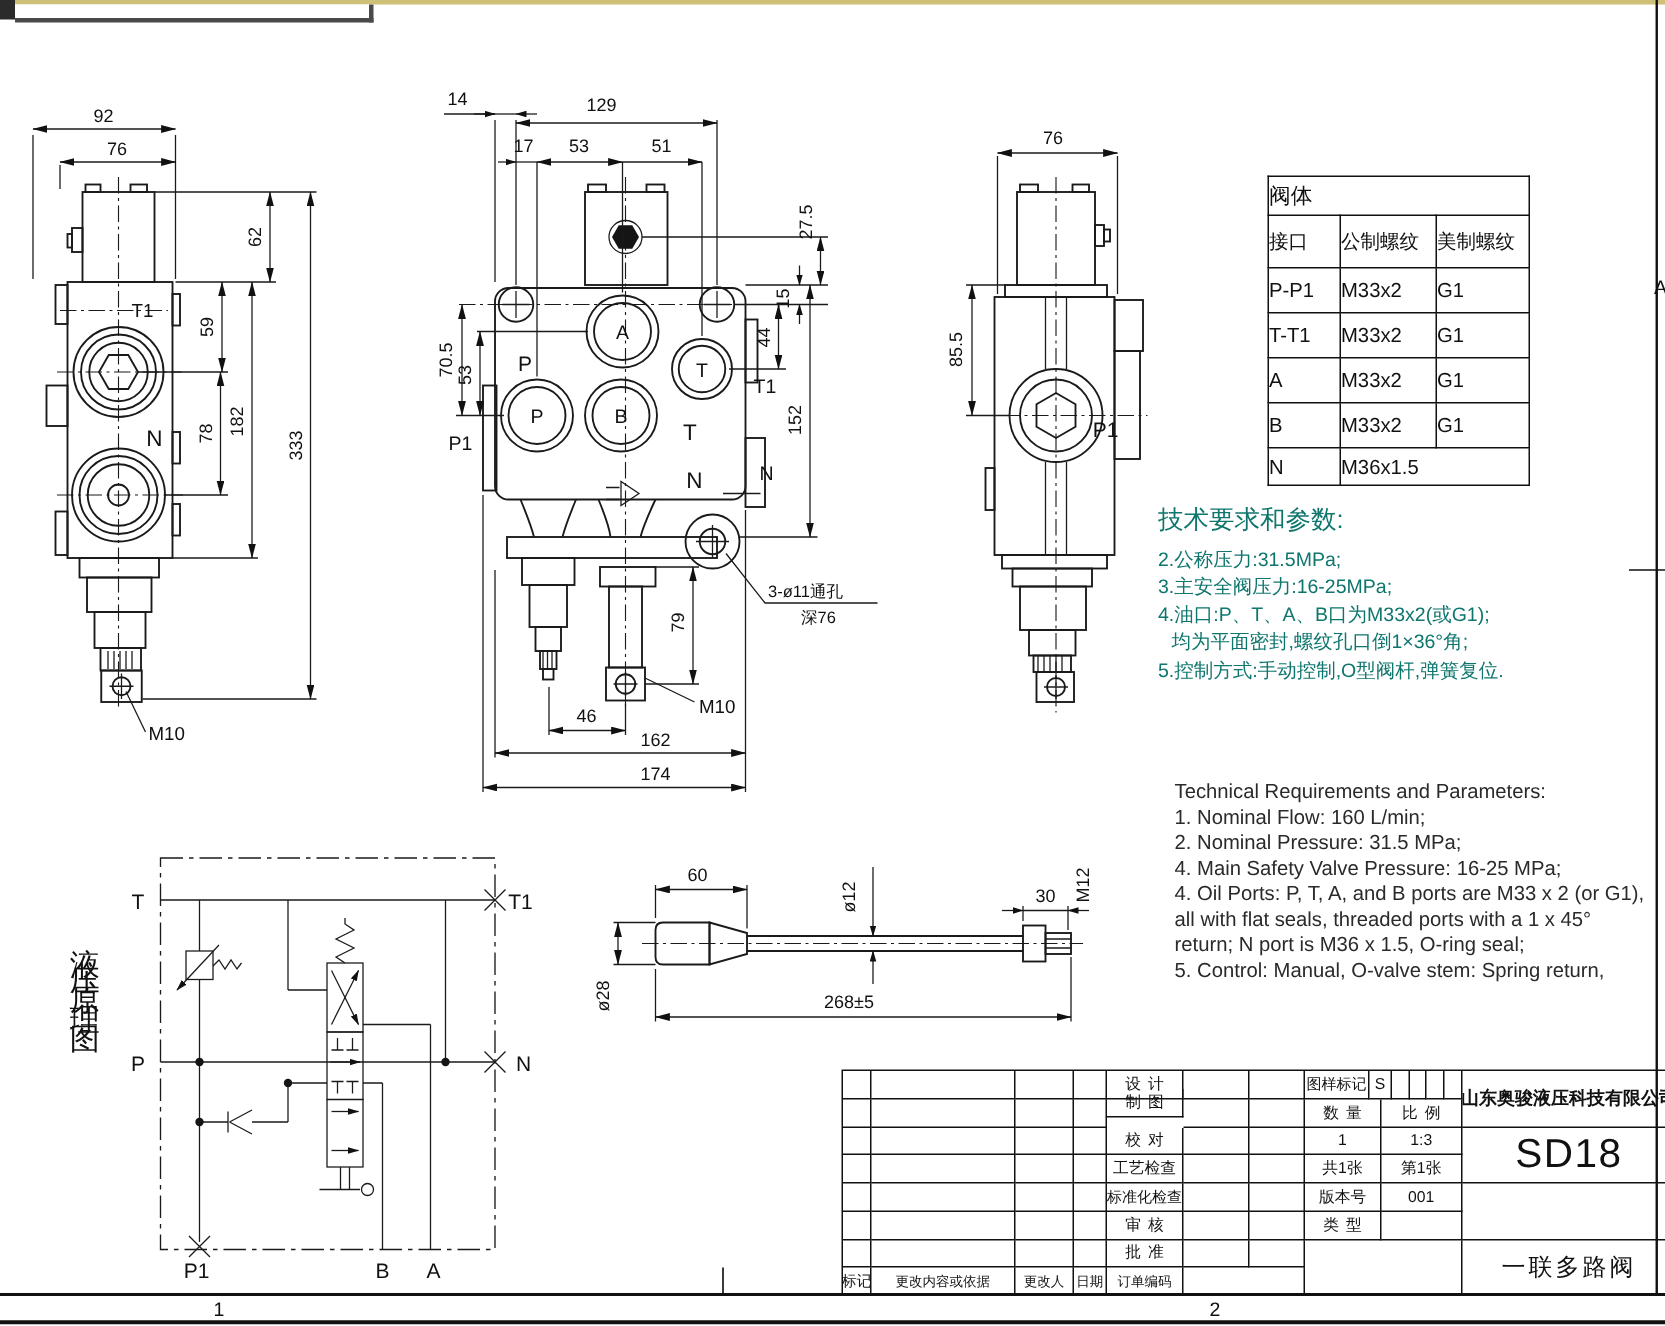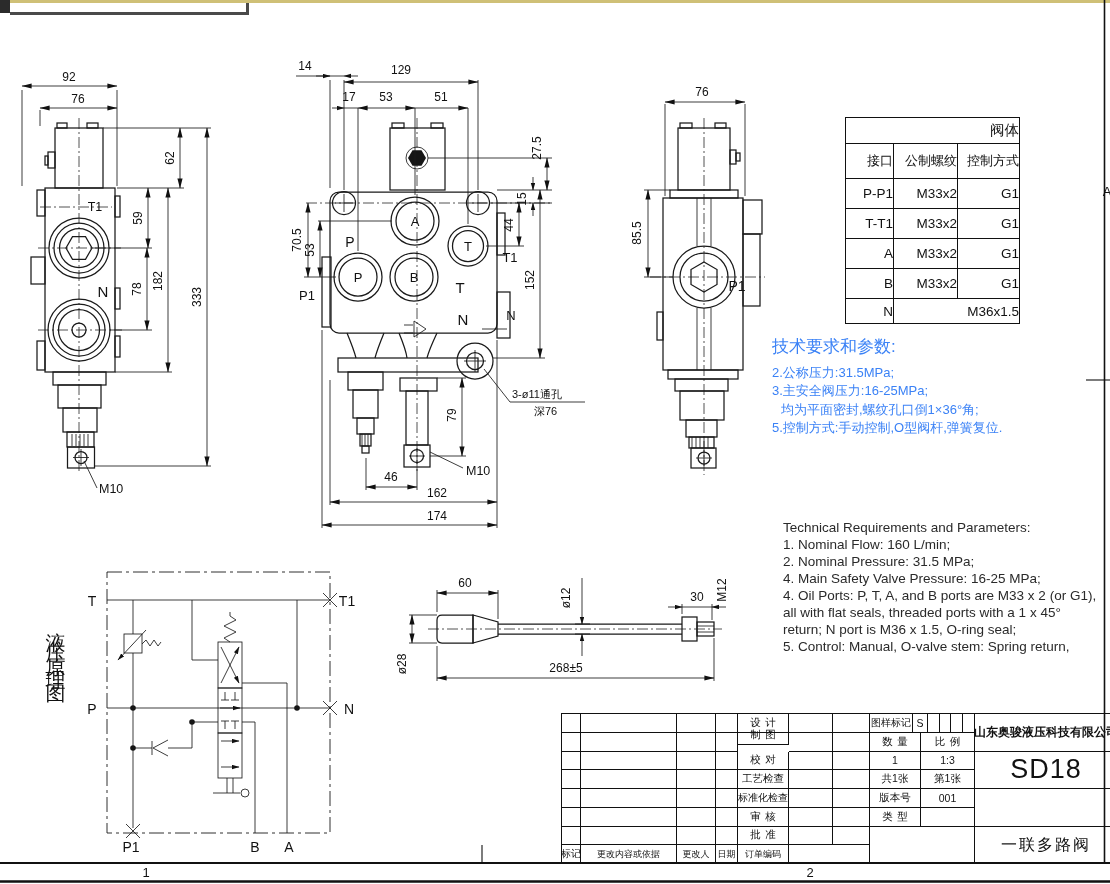"阀体" .ttable td { text-align: right -> left }
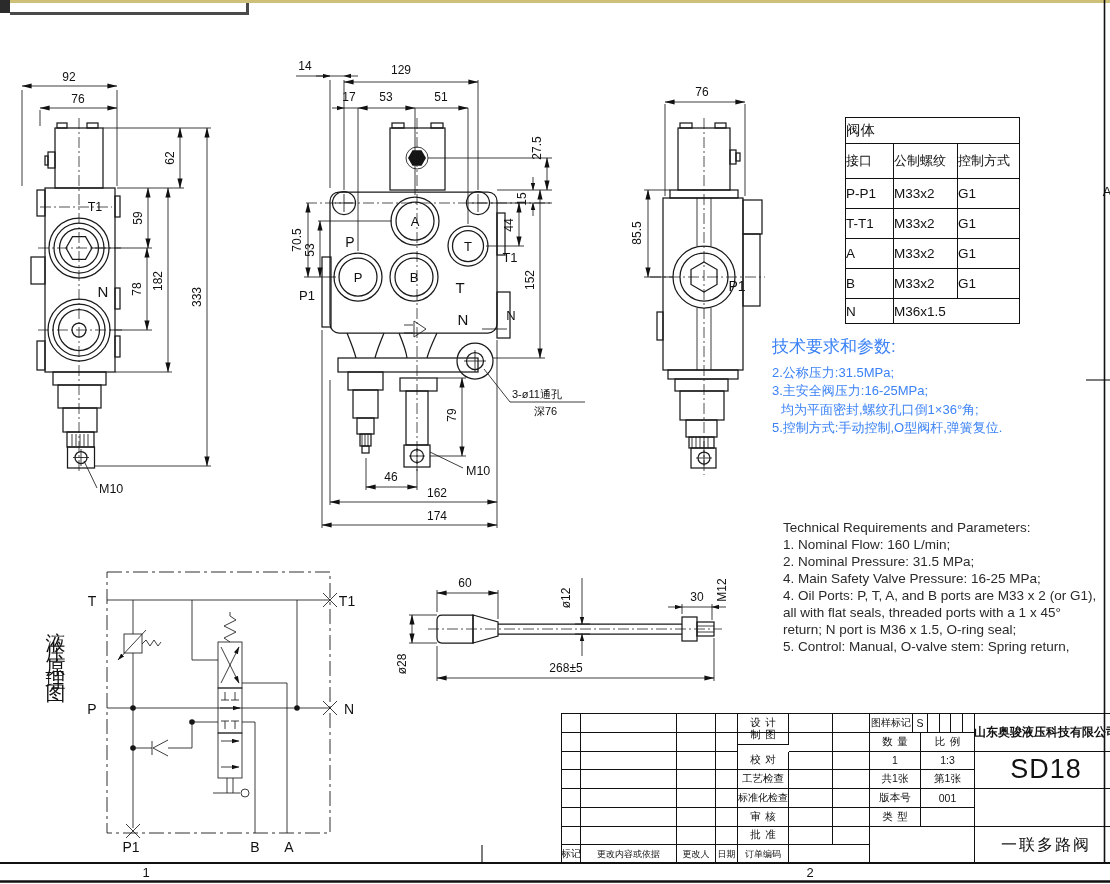"控制方式" td.tt-head { text: 控制方式 -> 美制螺纹 }
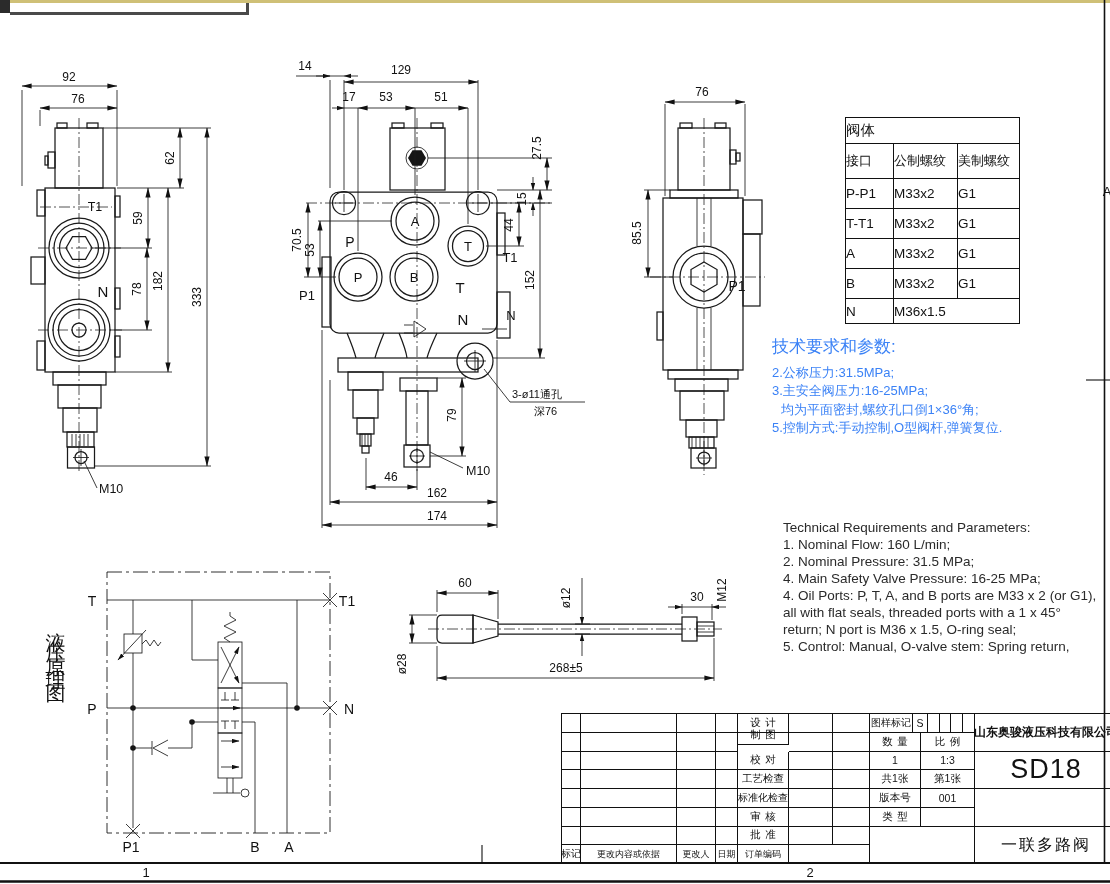"技术要求和参数:" .cnblock { color: #3b82f6 -> #0f766e }
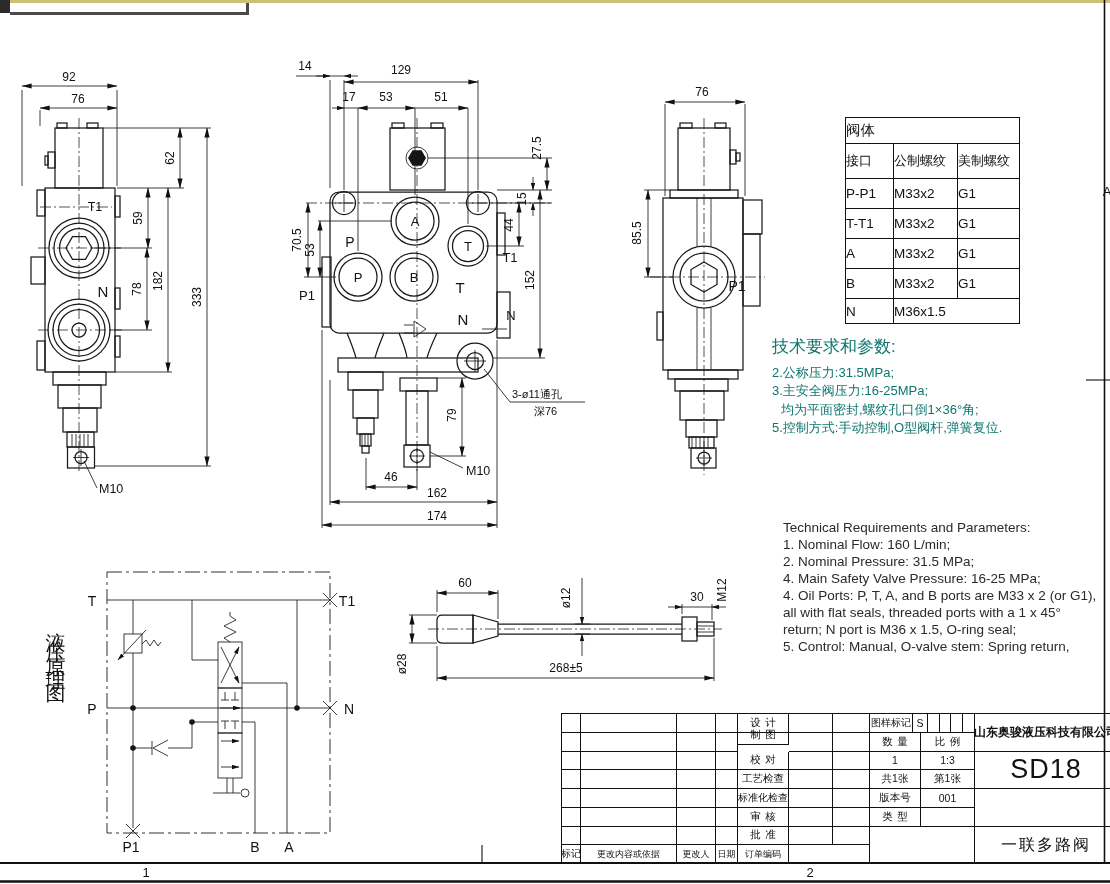"4.油口:P、T、A、B口为M33x2(或G1);" p { html: none -> <p>4.油口:P、T、A、B口为M33x2(或G1);</p> }
